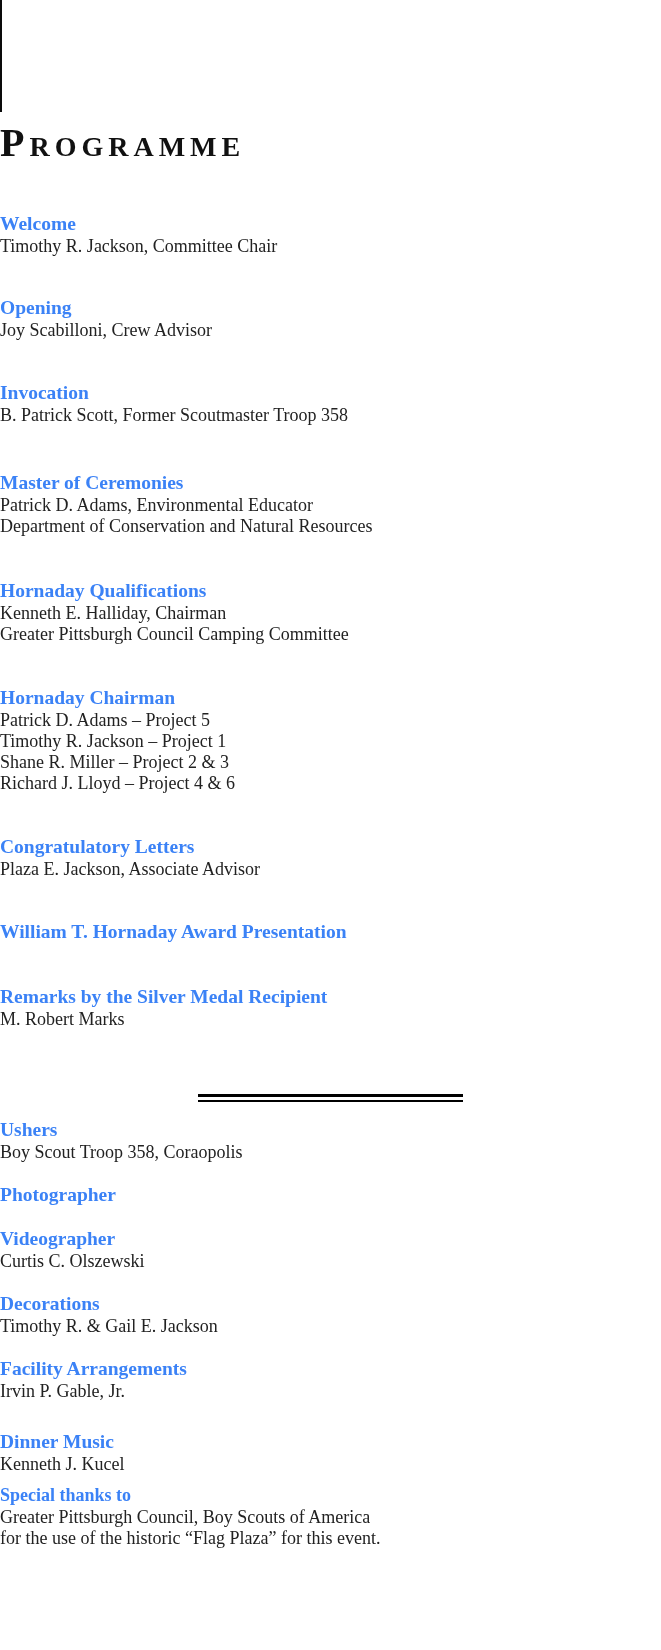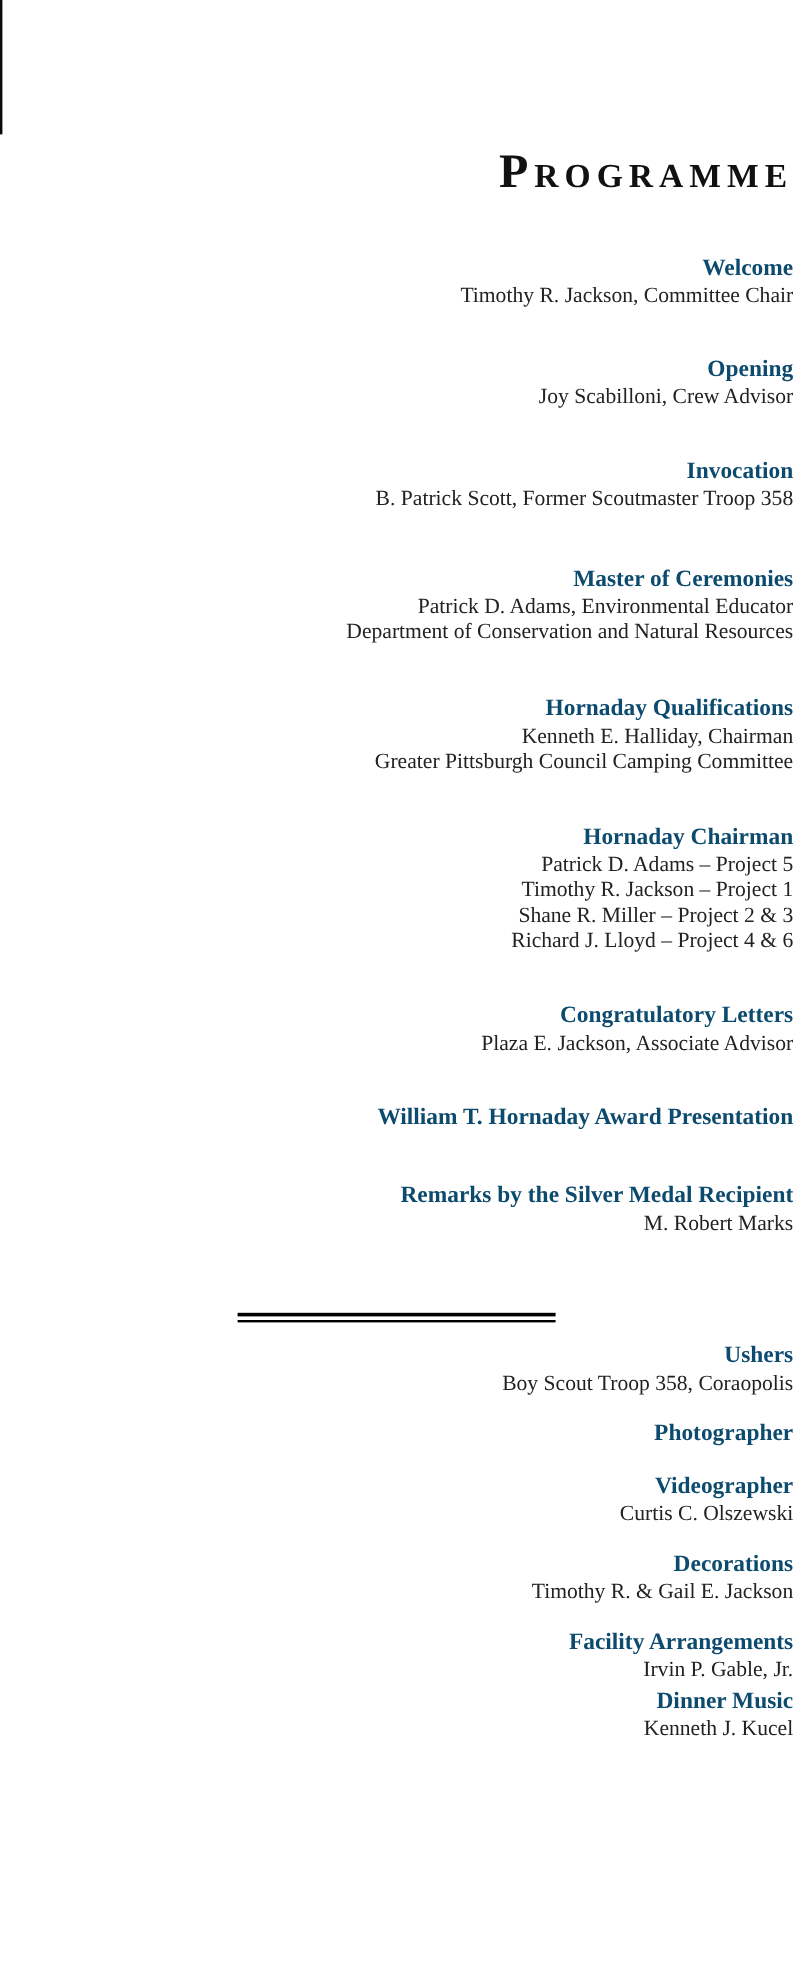"Programme" .page { text-align: right -> left }
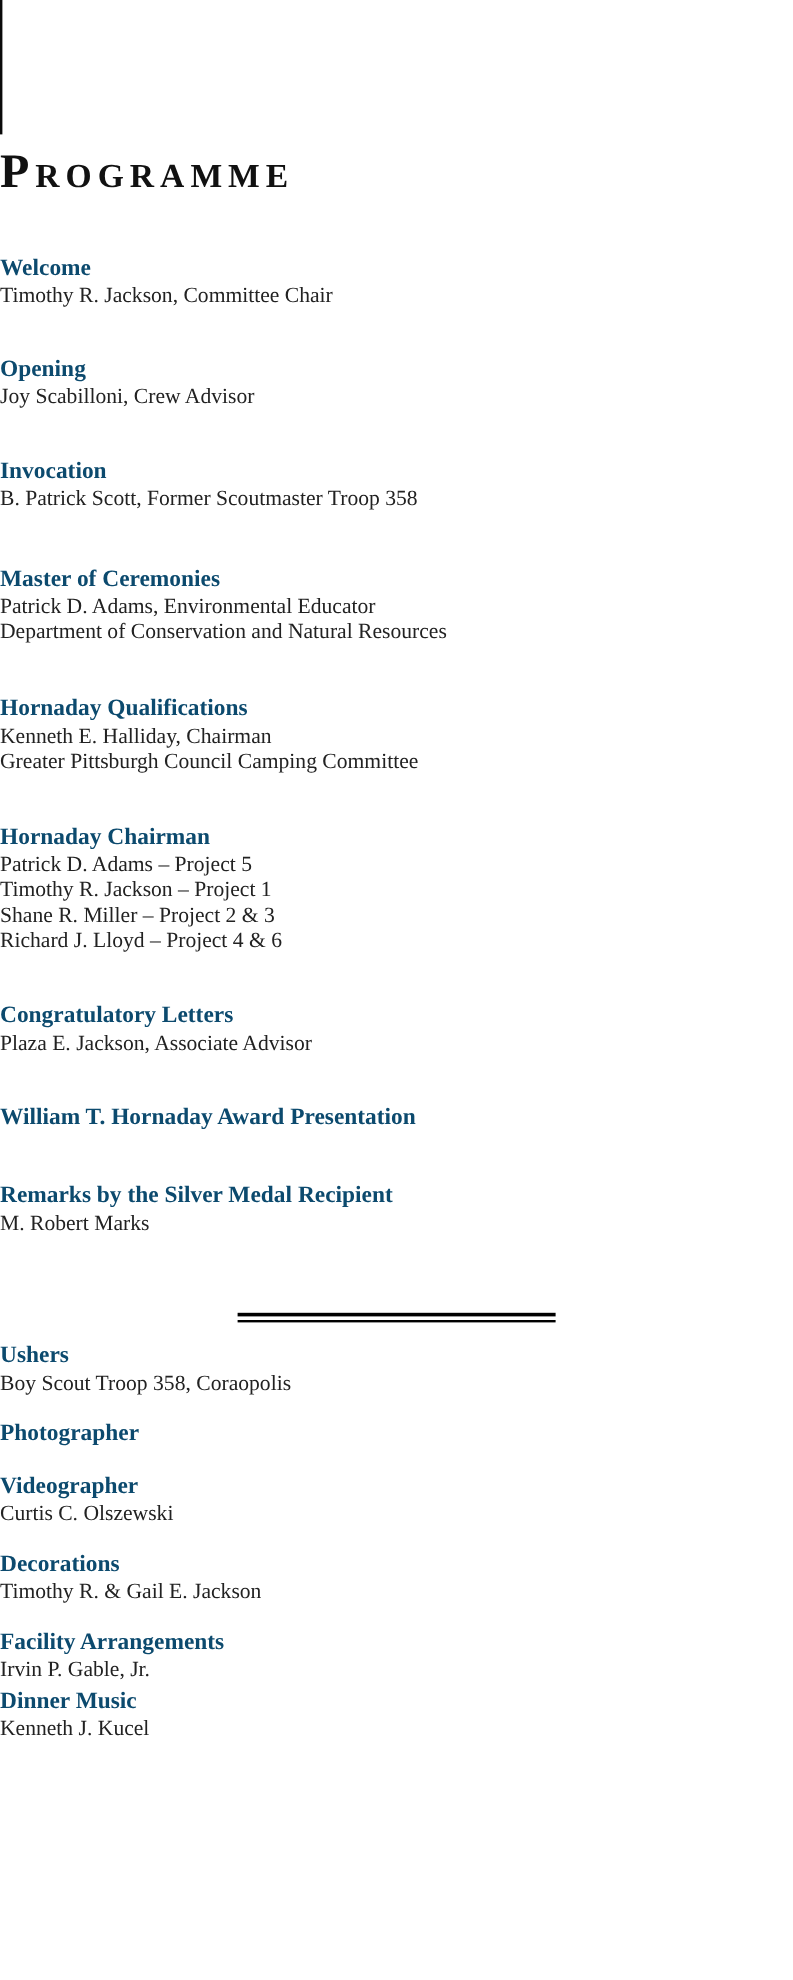"Welcome" .sec .h { color: #0c4a6e -> #3b82f6 }
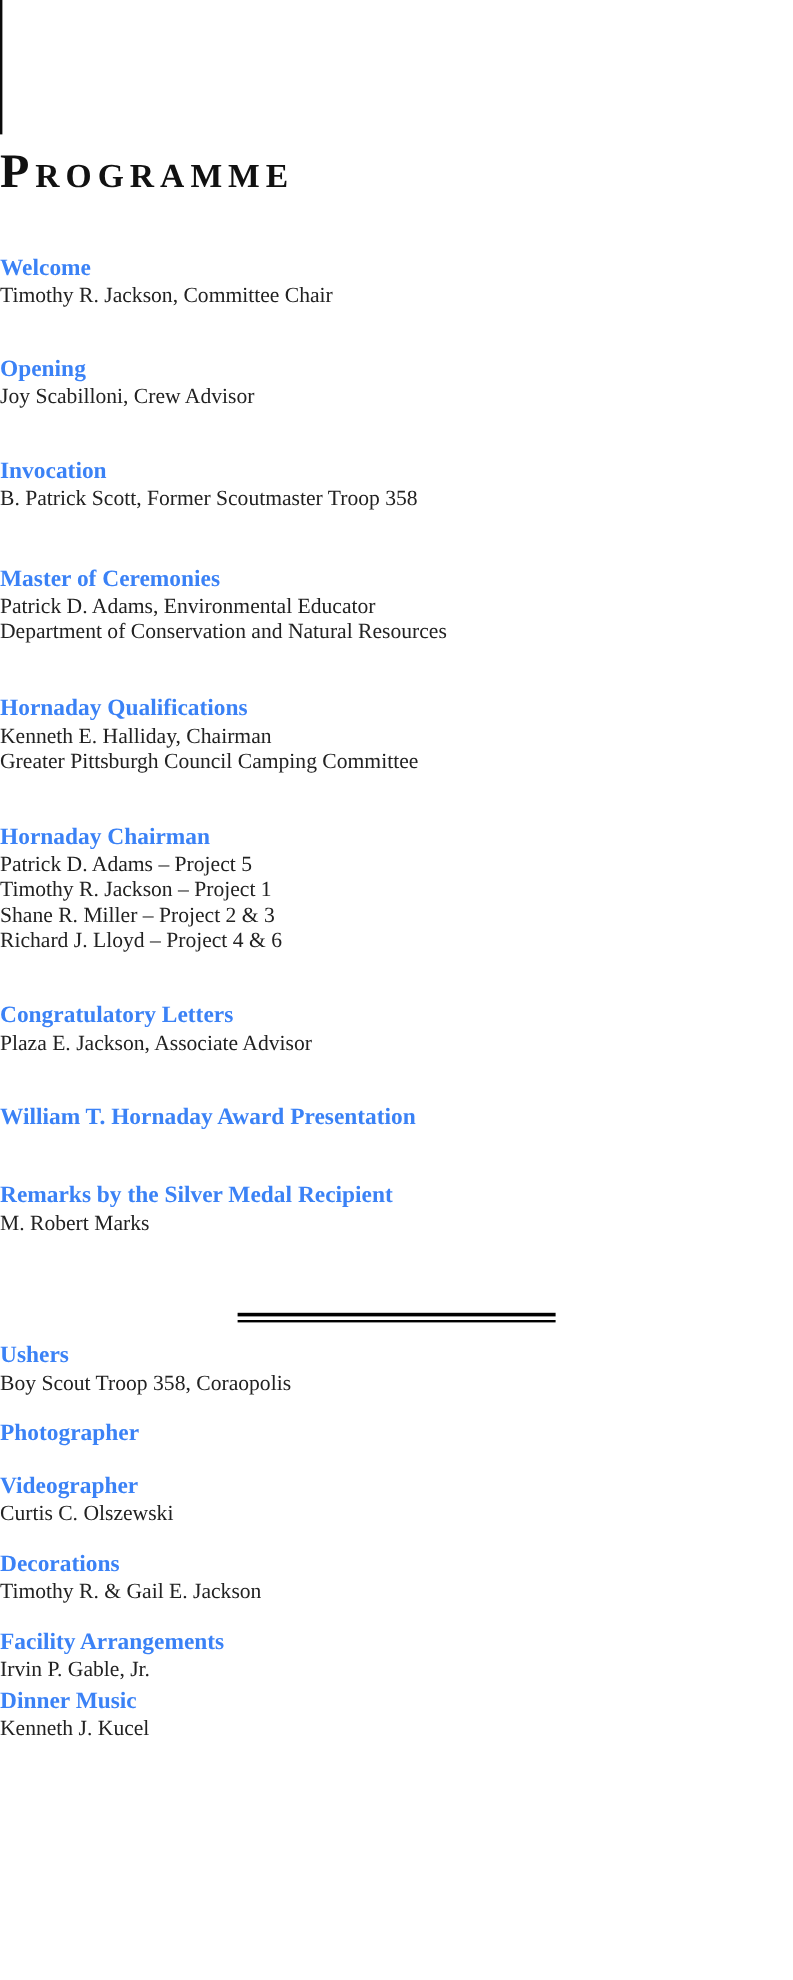"Dinner Music" div.sec { margin-top: 4px -> 28px }
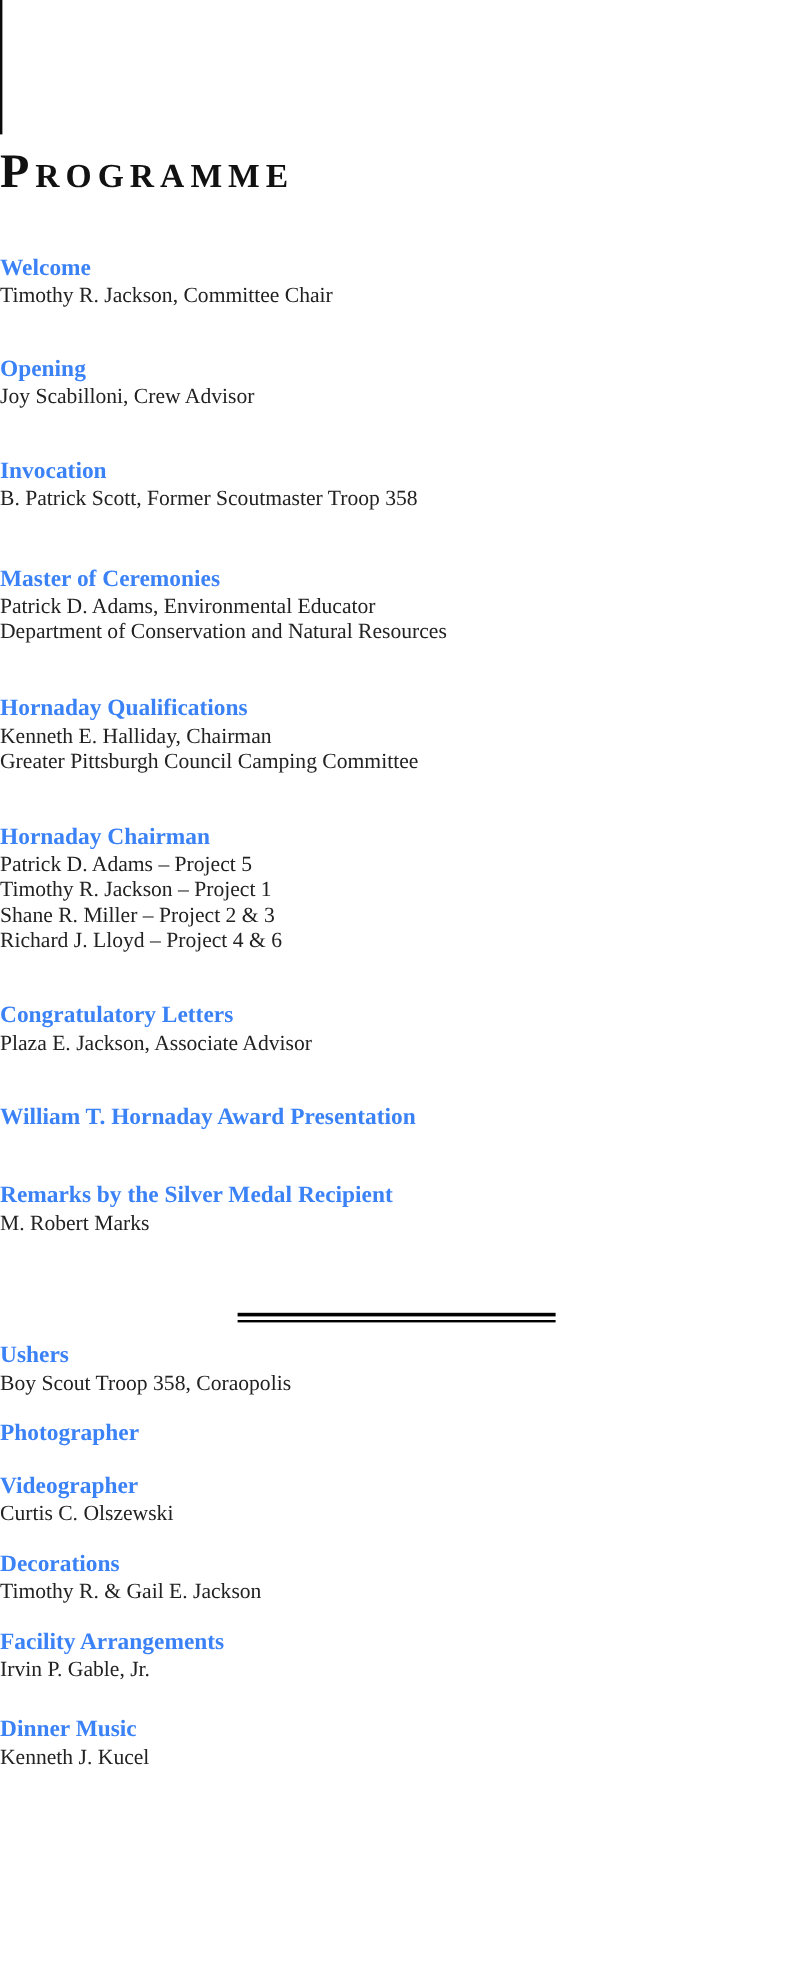"Special thanks to" div.sec { html: none -> <div> <div>Special thanks to</div> <div>Greater Pittsburgh Council, Boy Scouts of America</div> <div>for the use of the historic “Flag Plaza” for this event.</div> </div> }
